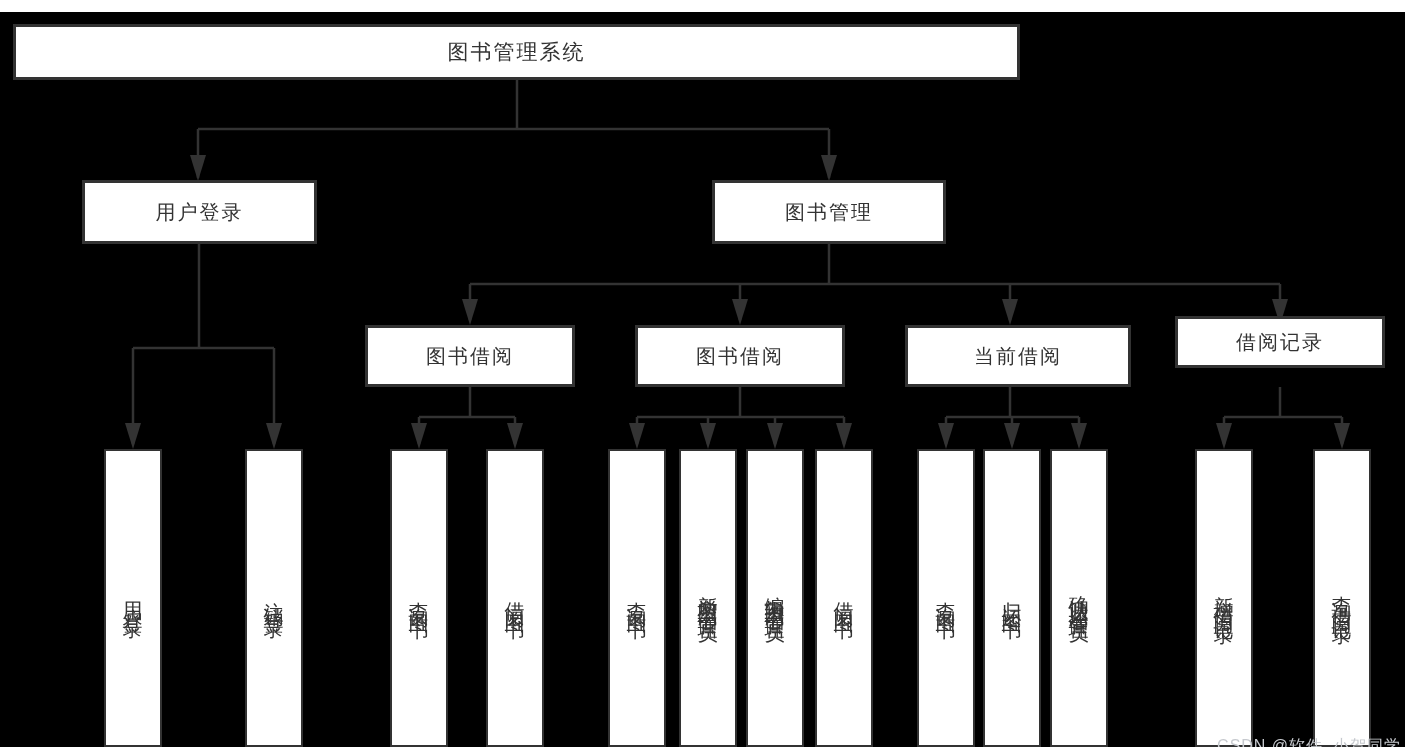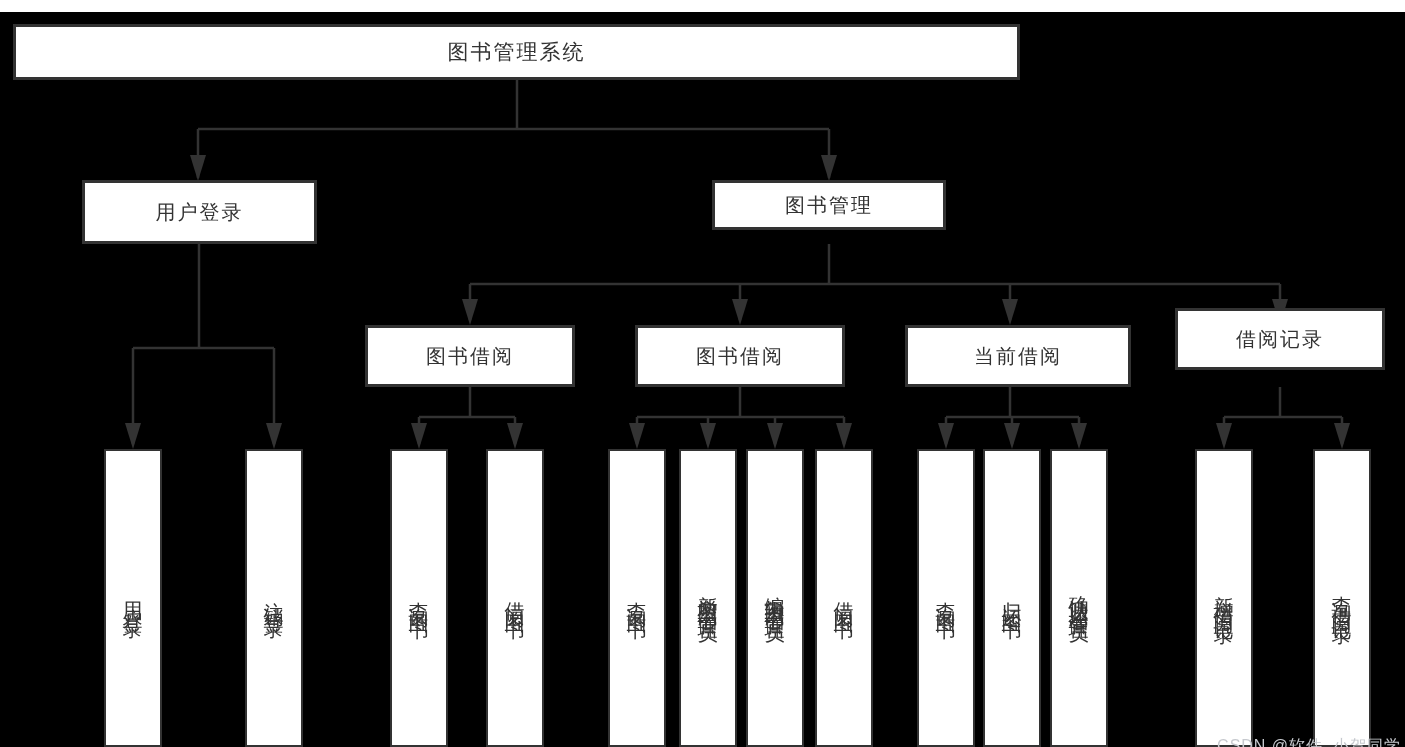"图书管理" div.hbox { height: 50px -> 64px }
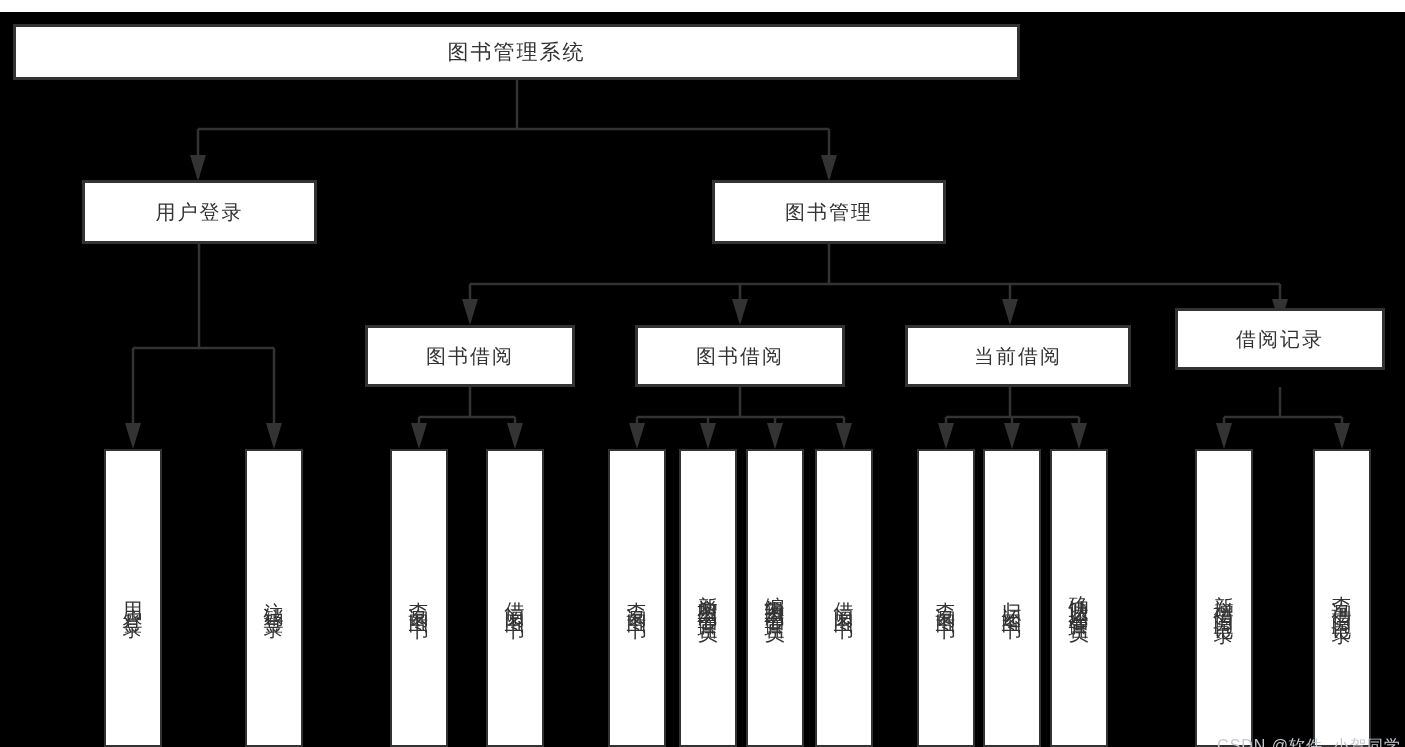"借阅记录" div.hbox { height: 62px -> 52px; top: 296px -> 304px }
